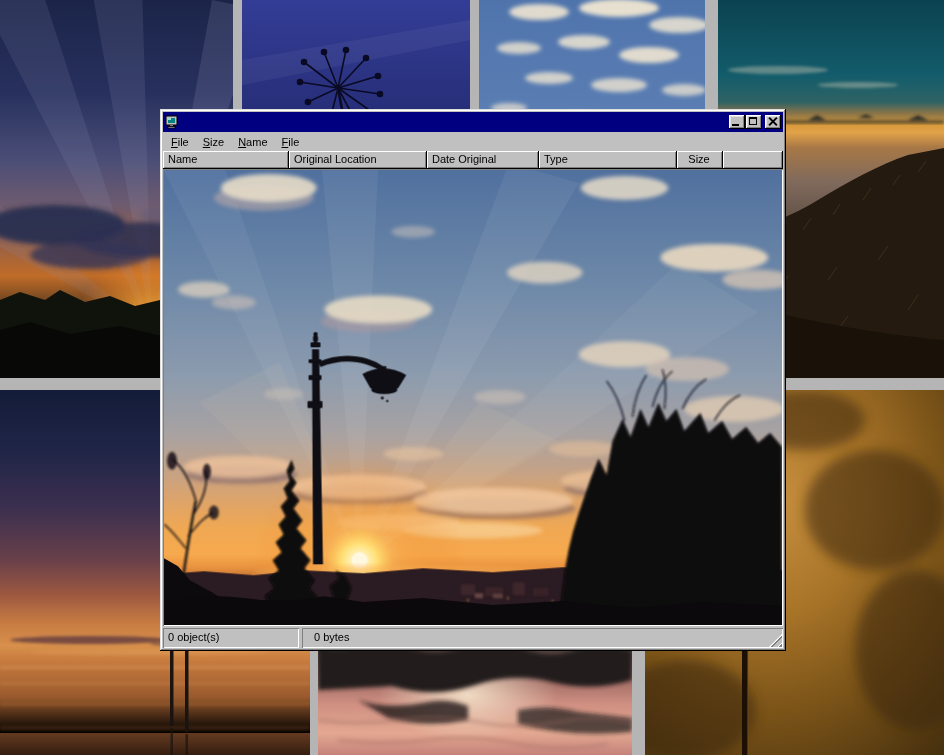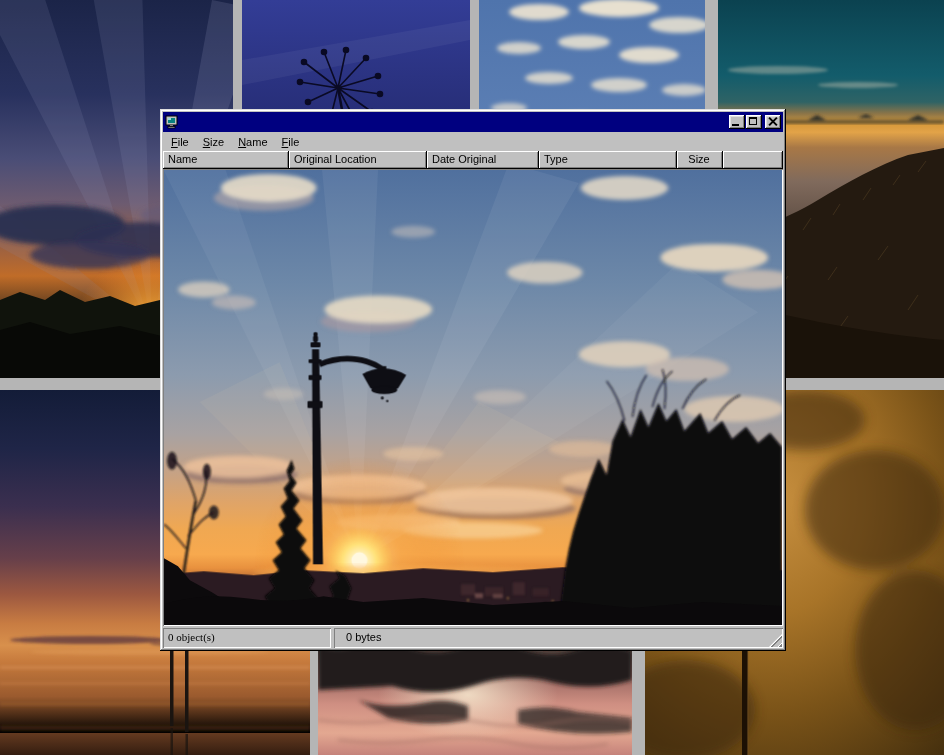"0 object(s)" .spanel.objects { font-family: Liberation Serif, serif -> none; width: 168px -> 136px }
